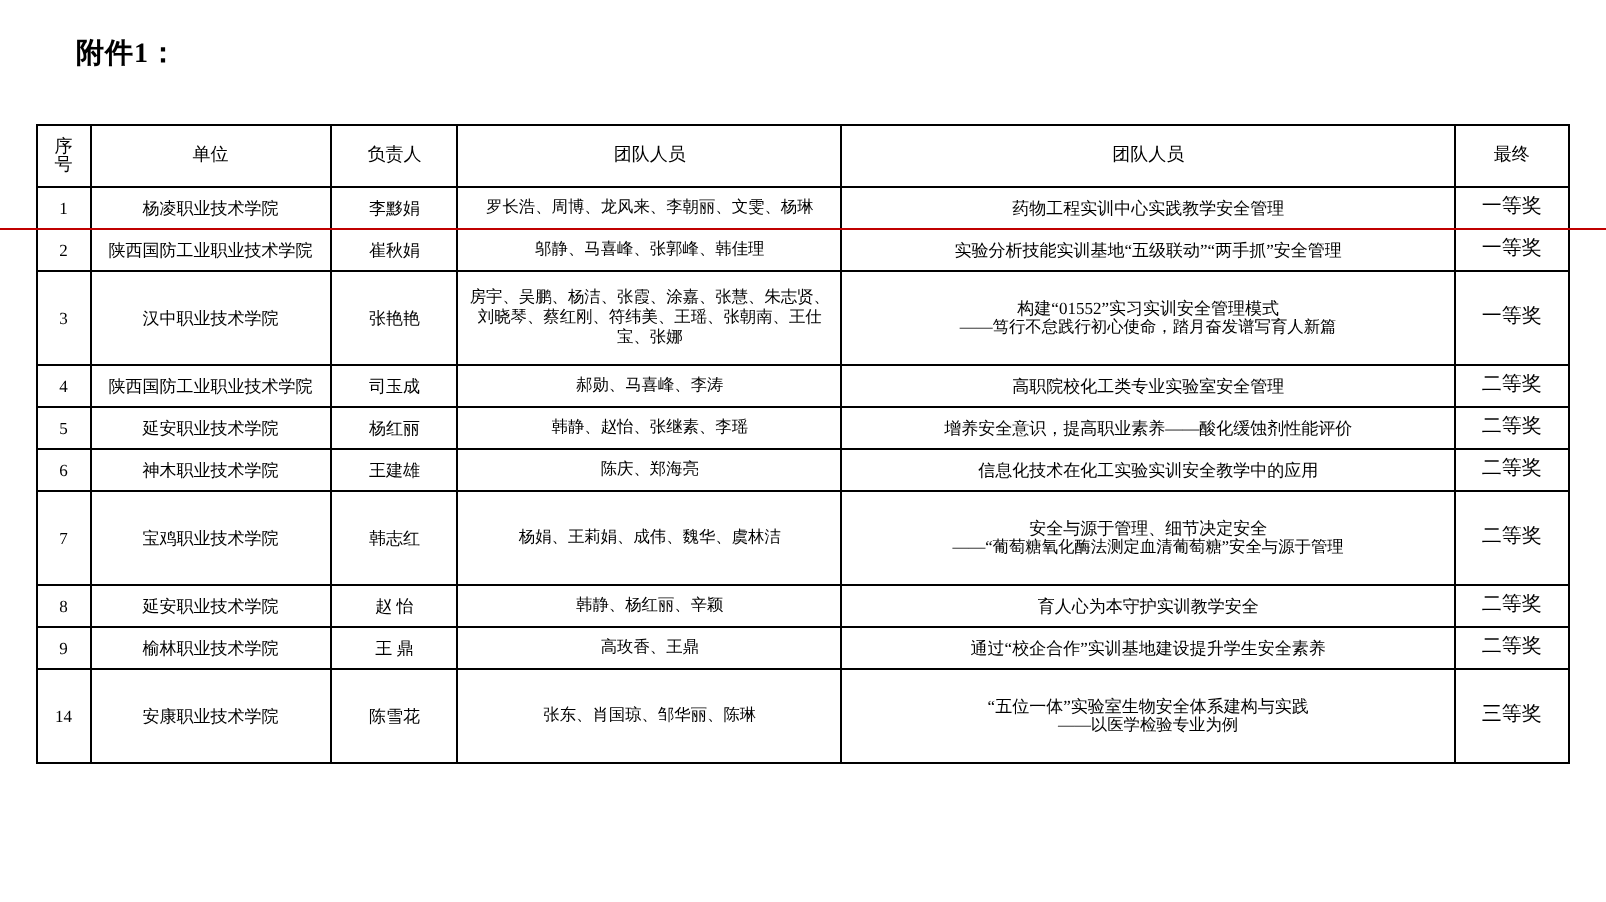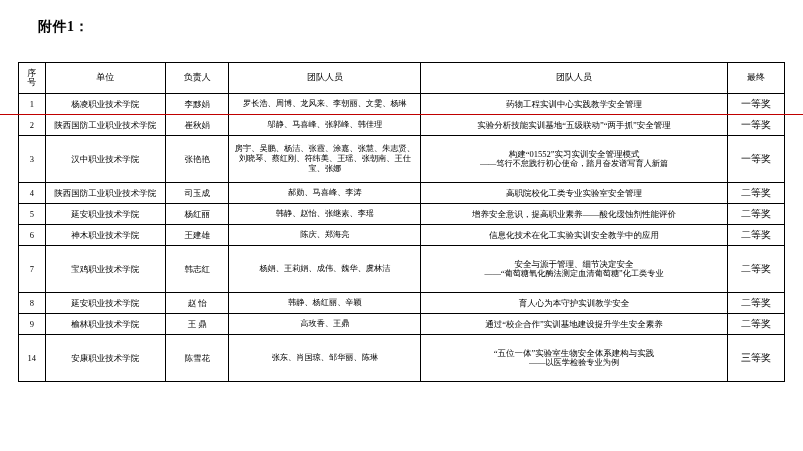"——“葡萄糖氧化酶法测定血清葡萄糖”化工类专业" span.case-sub { text: 化工类专业 -> 安全与源于管理 }
